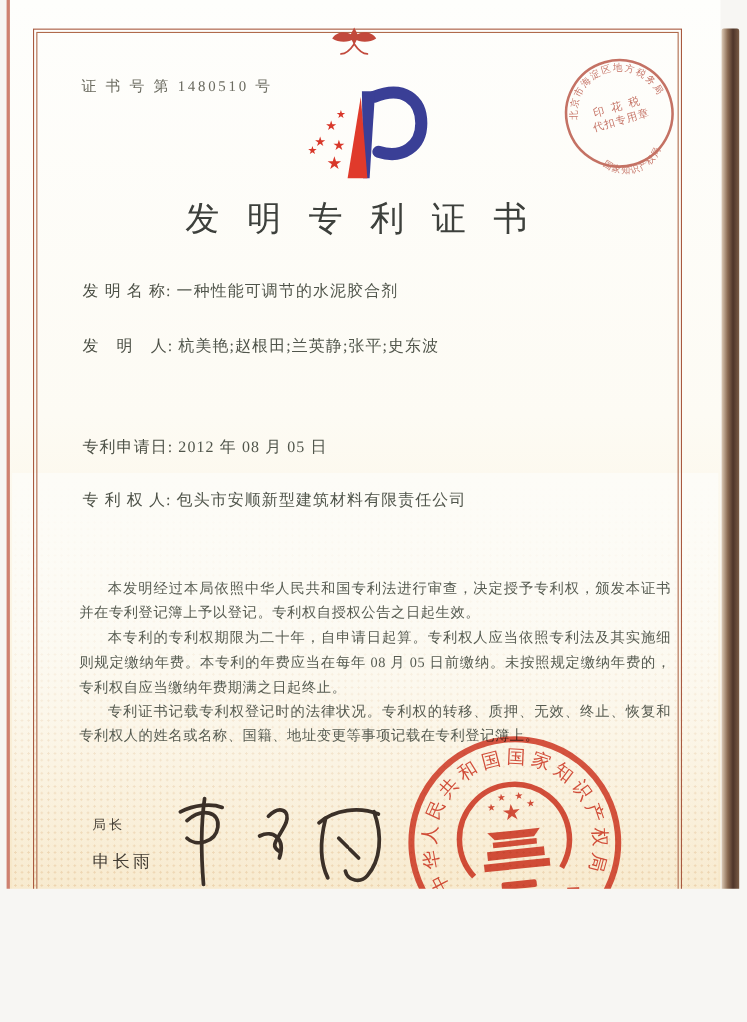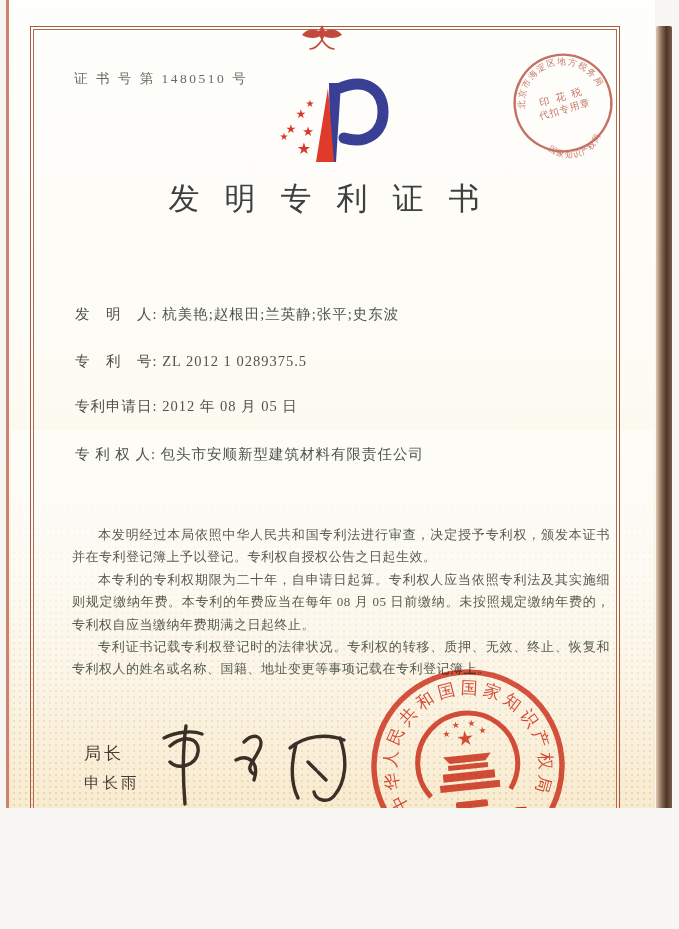"发 明 名 称: 一种性能可调节的水泥胶合剂" div.f-row { html: none -> <div><span>发 明 名 称: </span><span>一种性能可调节的水泥胶合剂</span></div> }
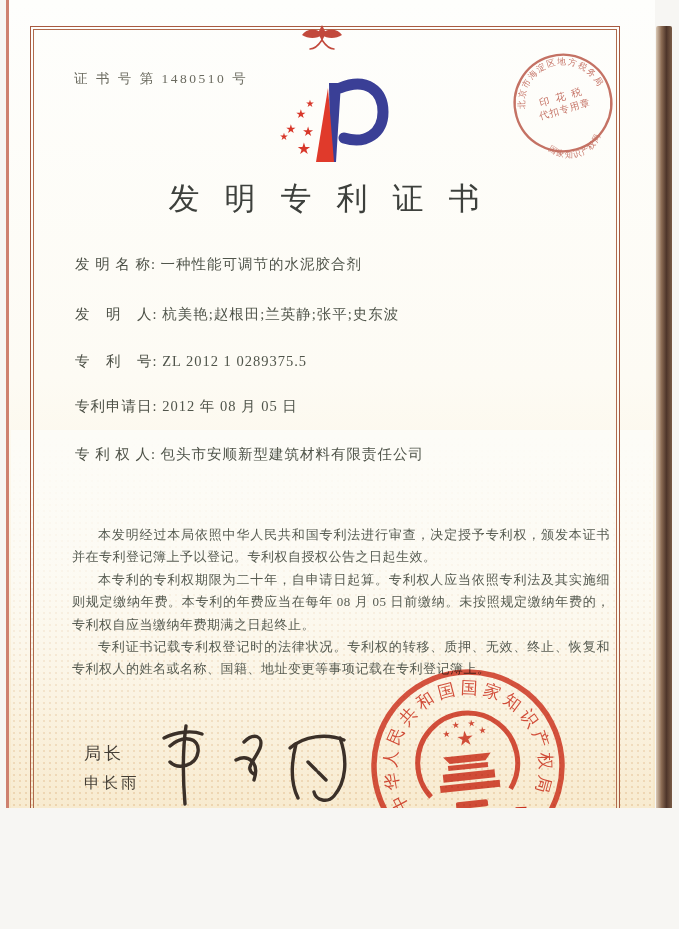"专 利 号: ZL 2012" div.f-row { html: <div><span>专 利 号: </span><span>ZL 2012 1 0289375.5</span></div> -> none }
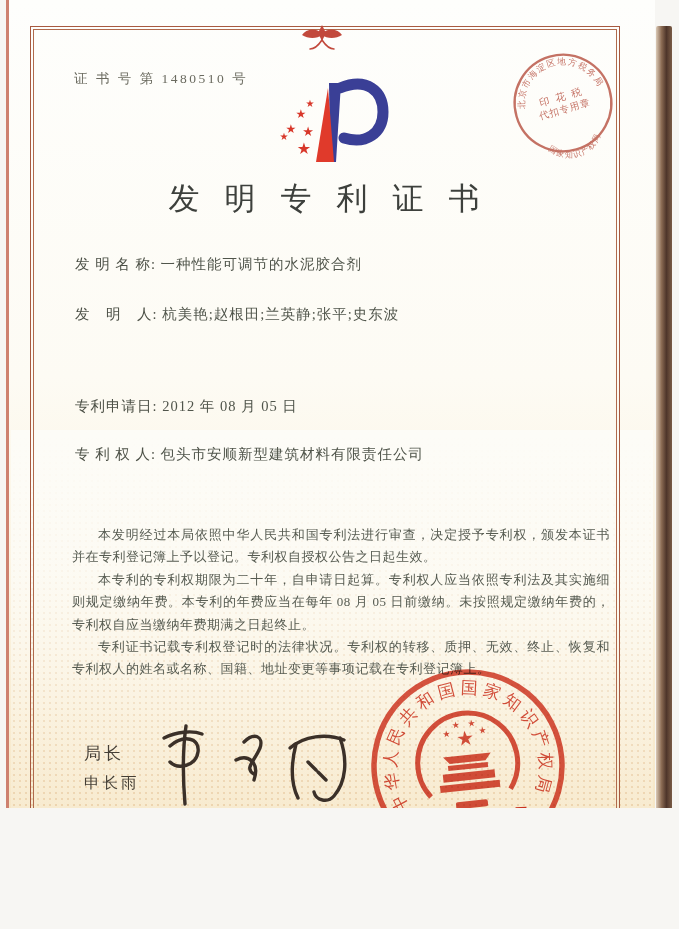"局长" .officer-title { font-size: 17px -> 12px }
